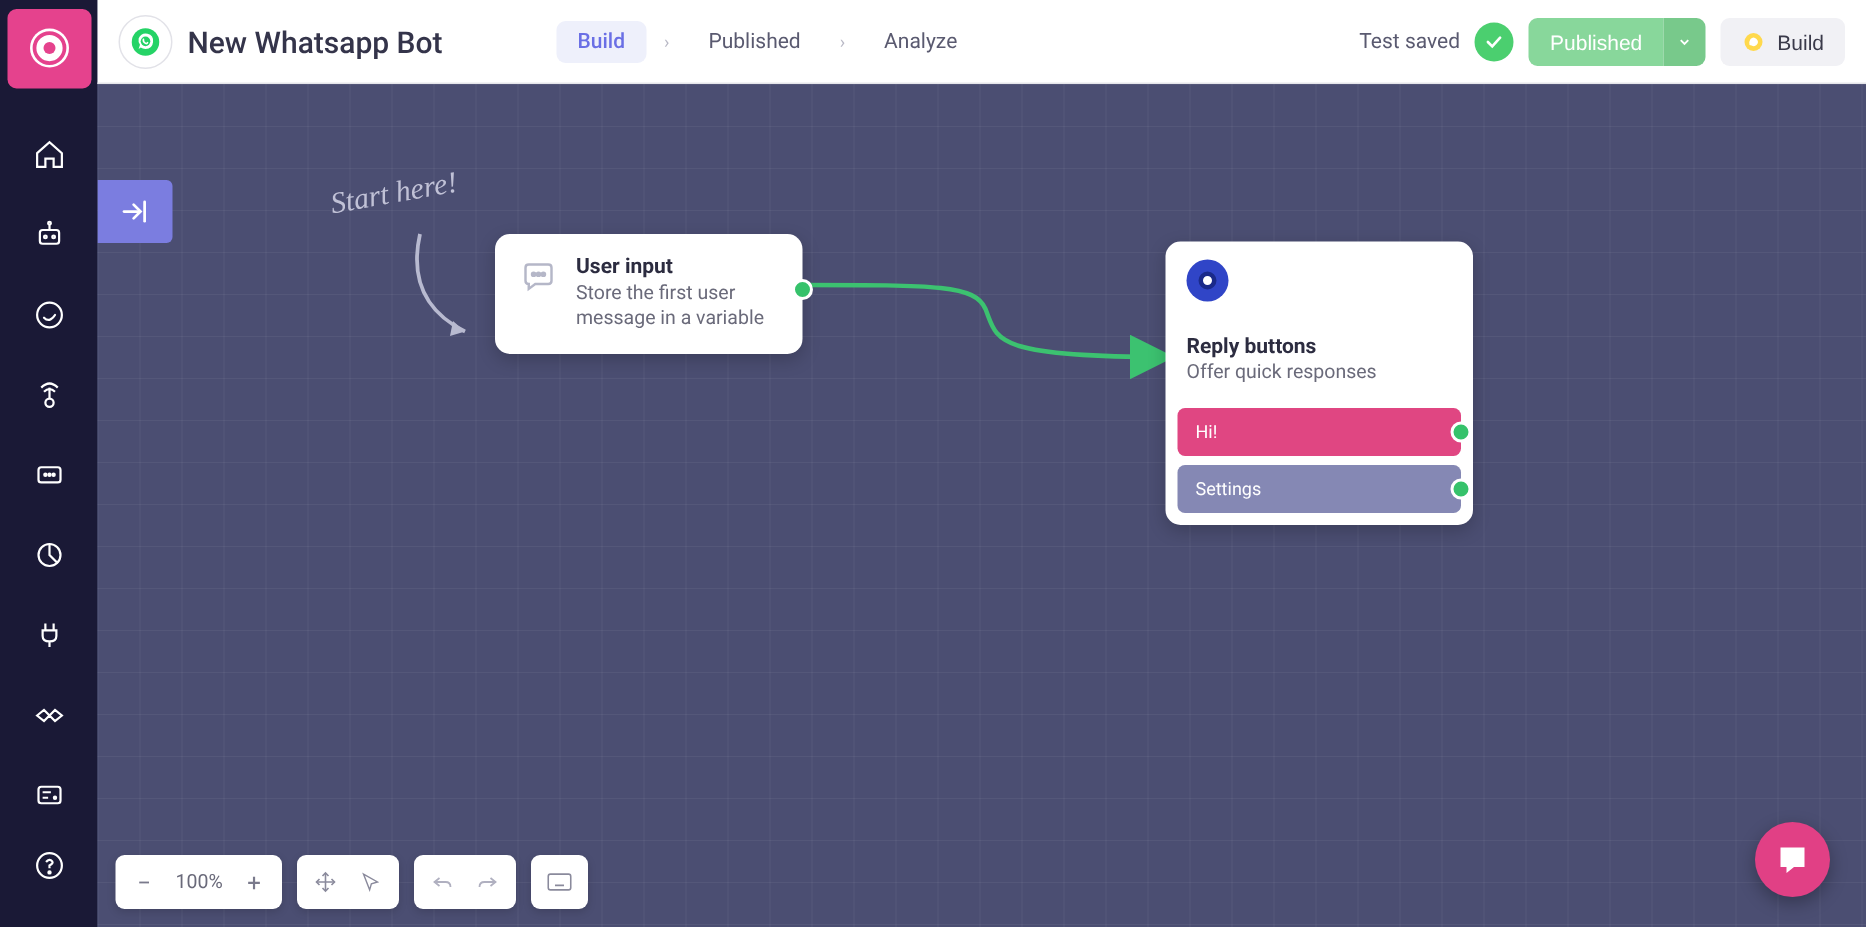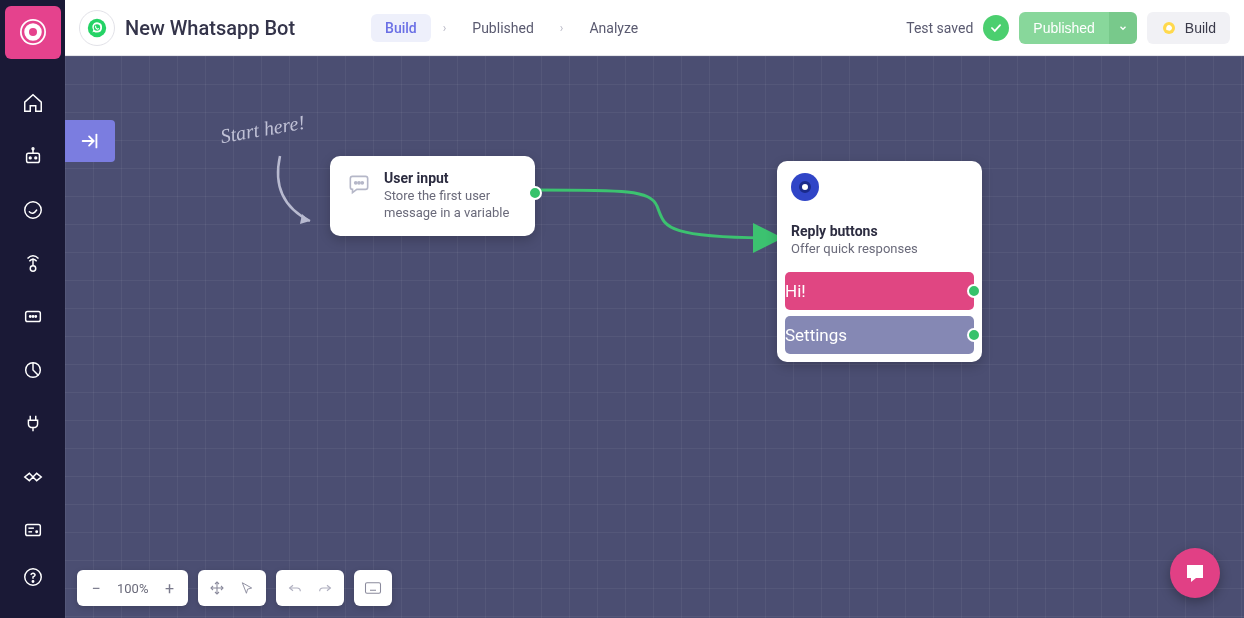"Hi!" .reply-btn-row { font-size: 17px -> 12px; padding: 9px 0 -> 9px 12px }
